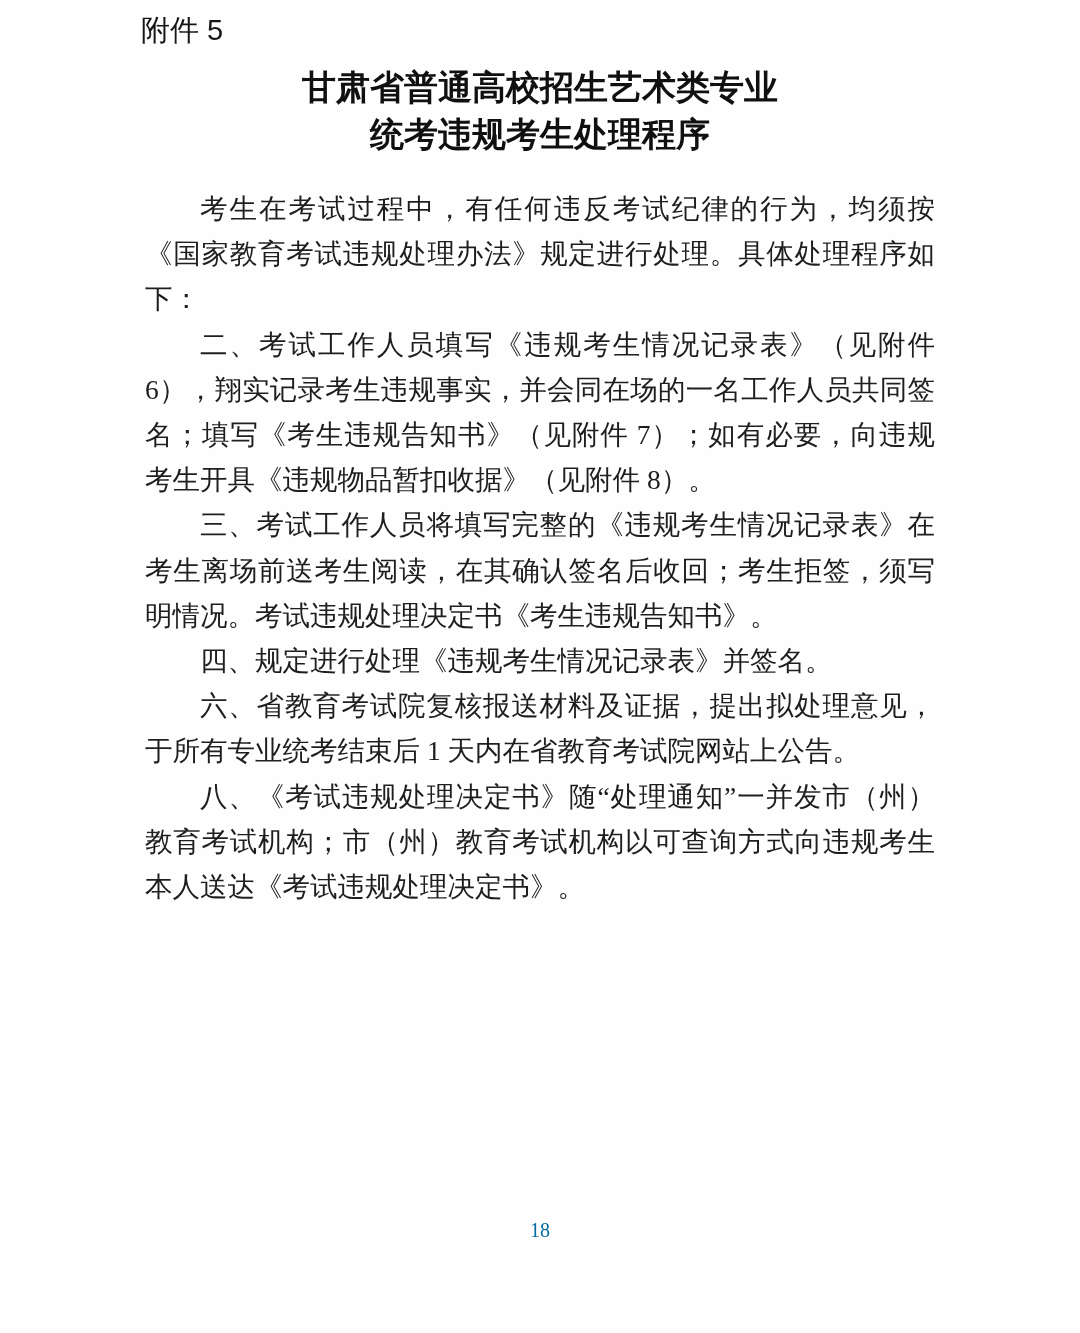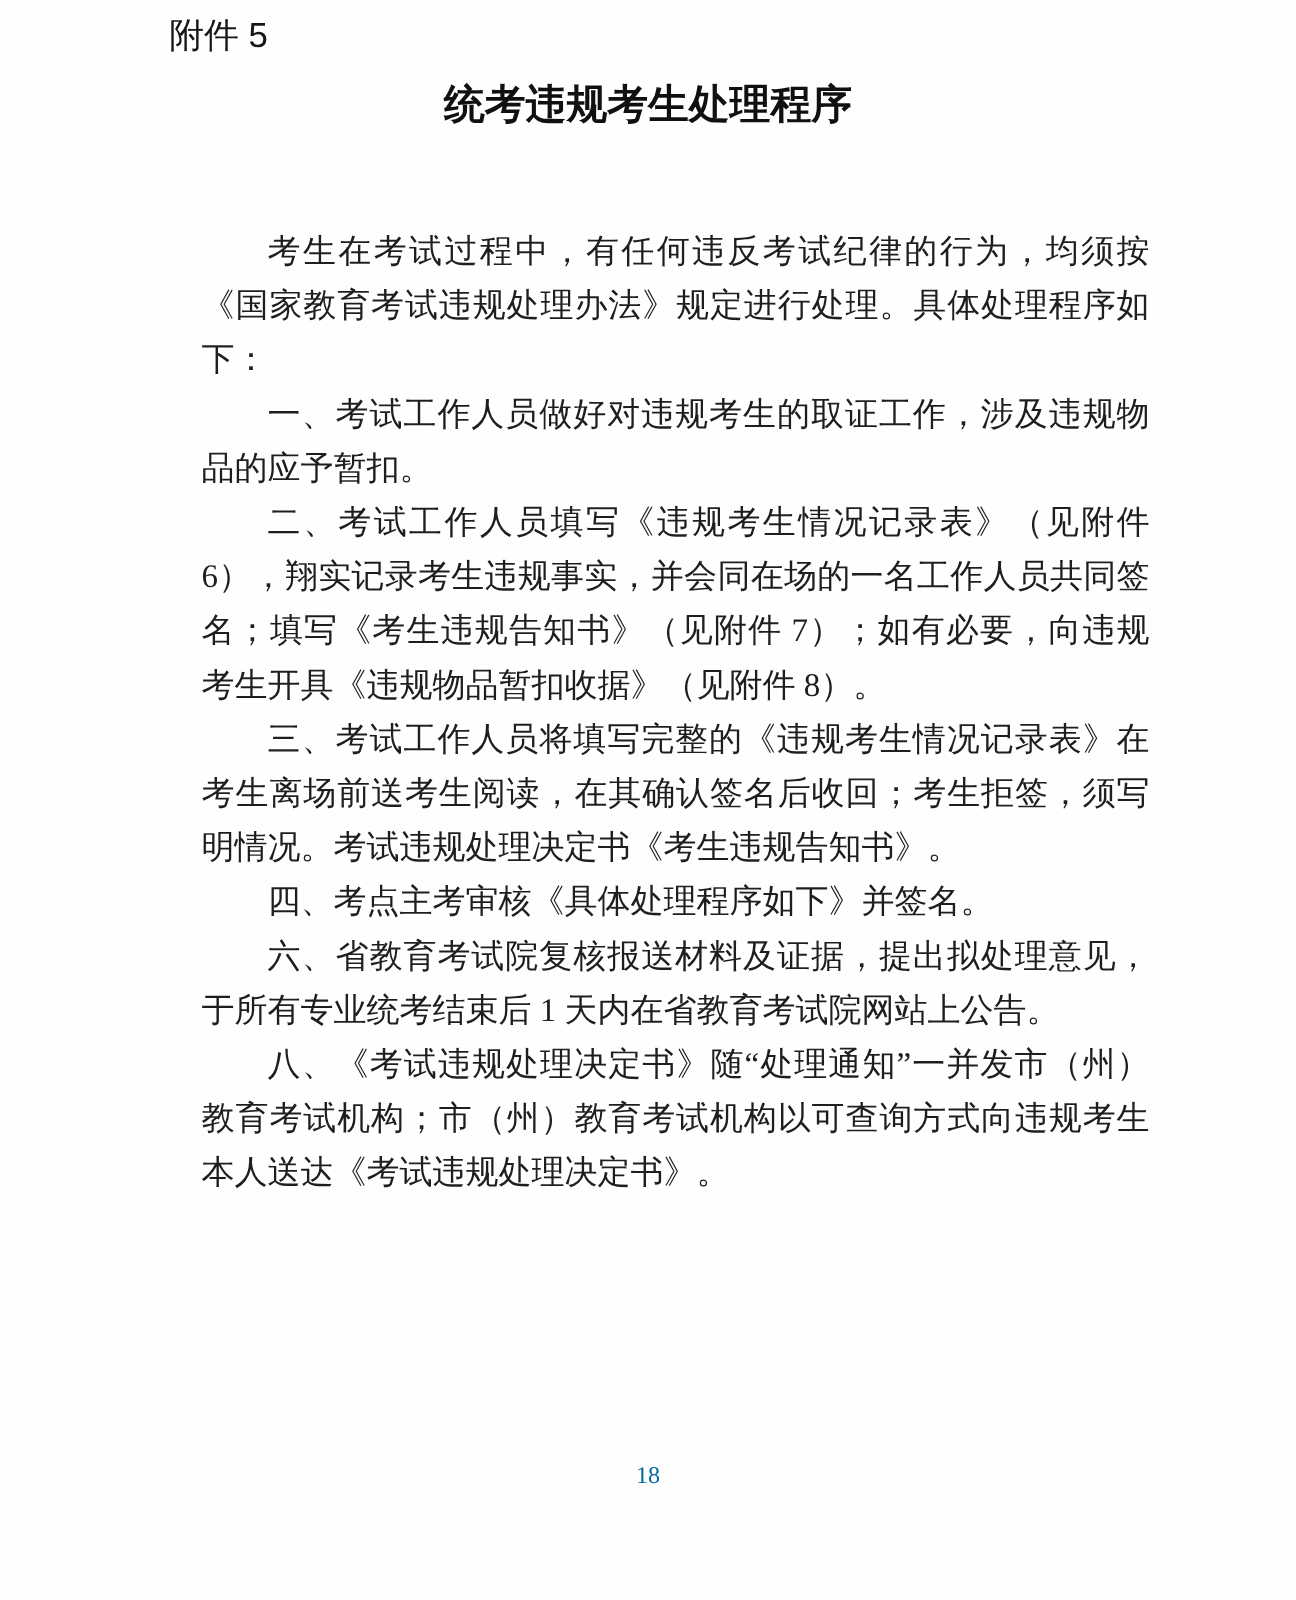"甘肃省普通高校招生艺术类专业" div { html: none -> <div>甘肃省普通高校招生艺术类专业</div> }
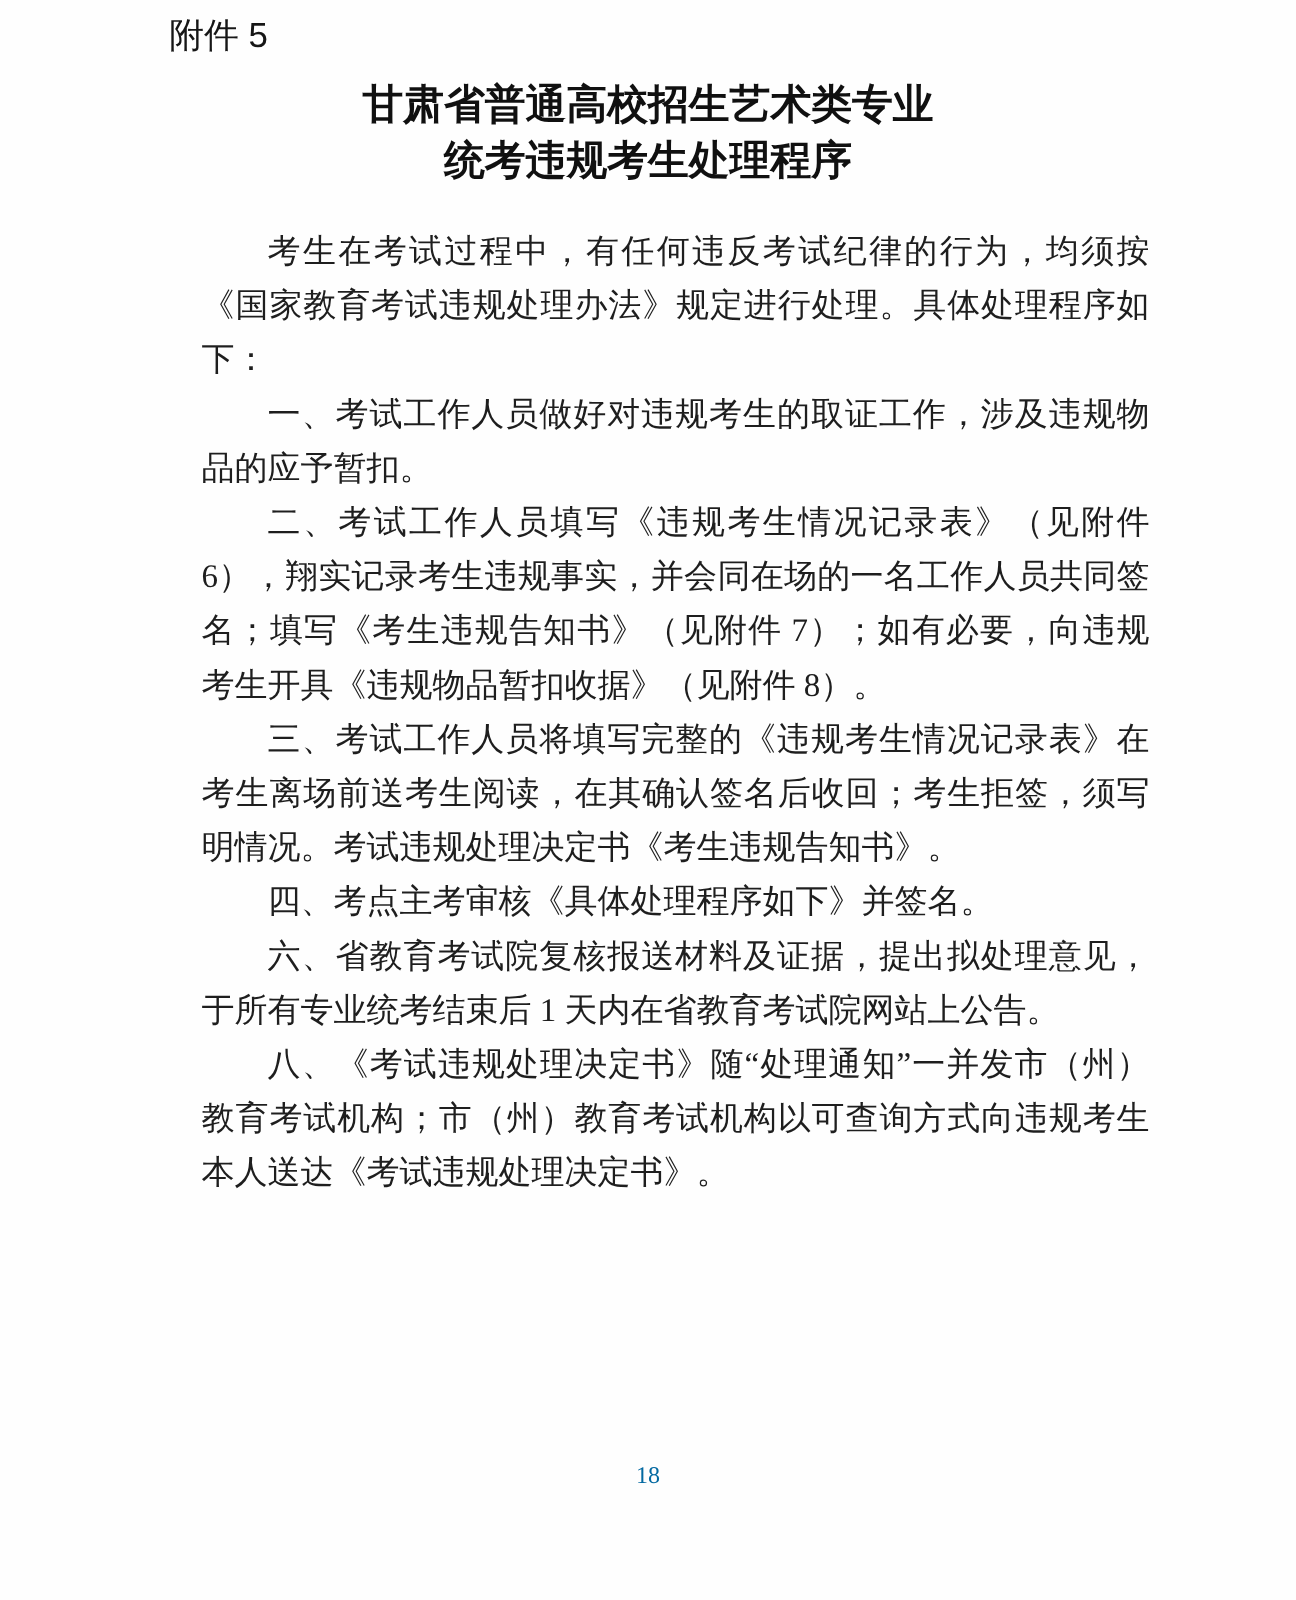"考生在考试过程中，有任何违反考试纪律的行为，均须按《国家教育考试违规处理办法》规" .doc-body { margin-left: 23px -> none }
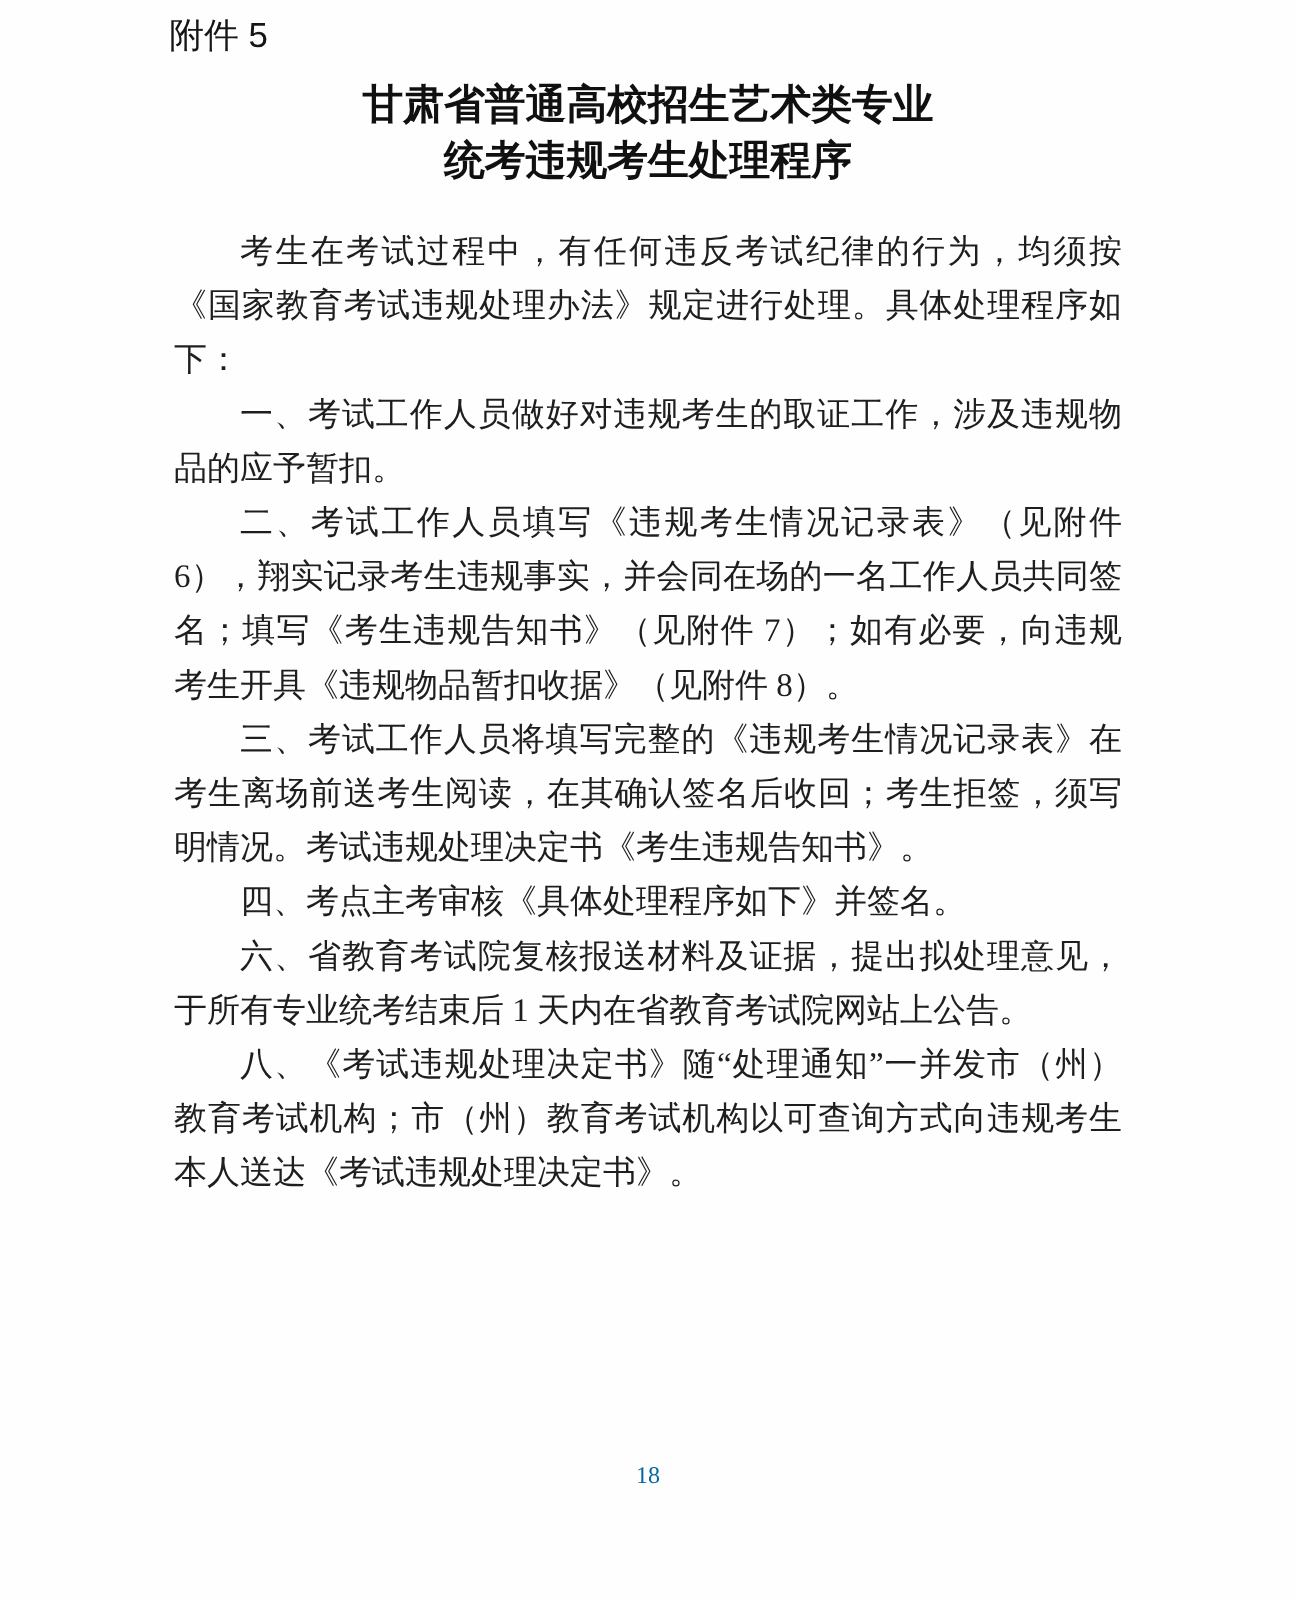"一、考试工作人员做好对违规考生的取证工作，涉及违规物品的应予暂扣。" p { html: <p>一、考试工作人员做好对违规考生的取证工作，涉及违规物品的应予暂扣。</p> -> none }
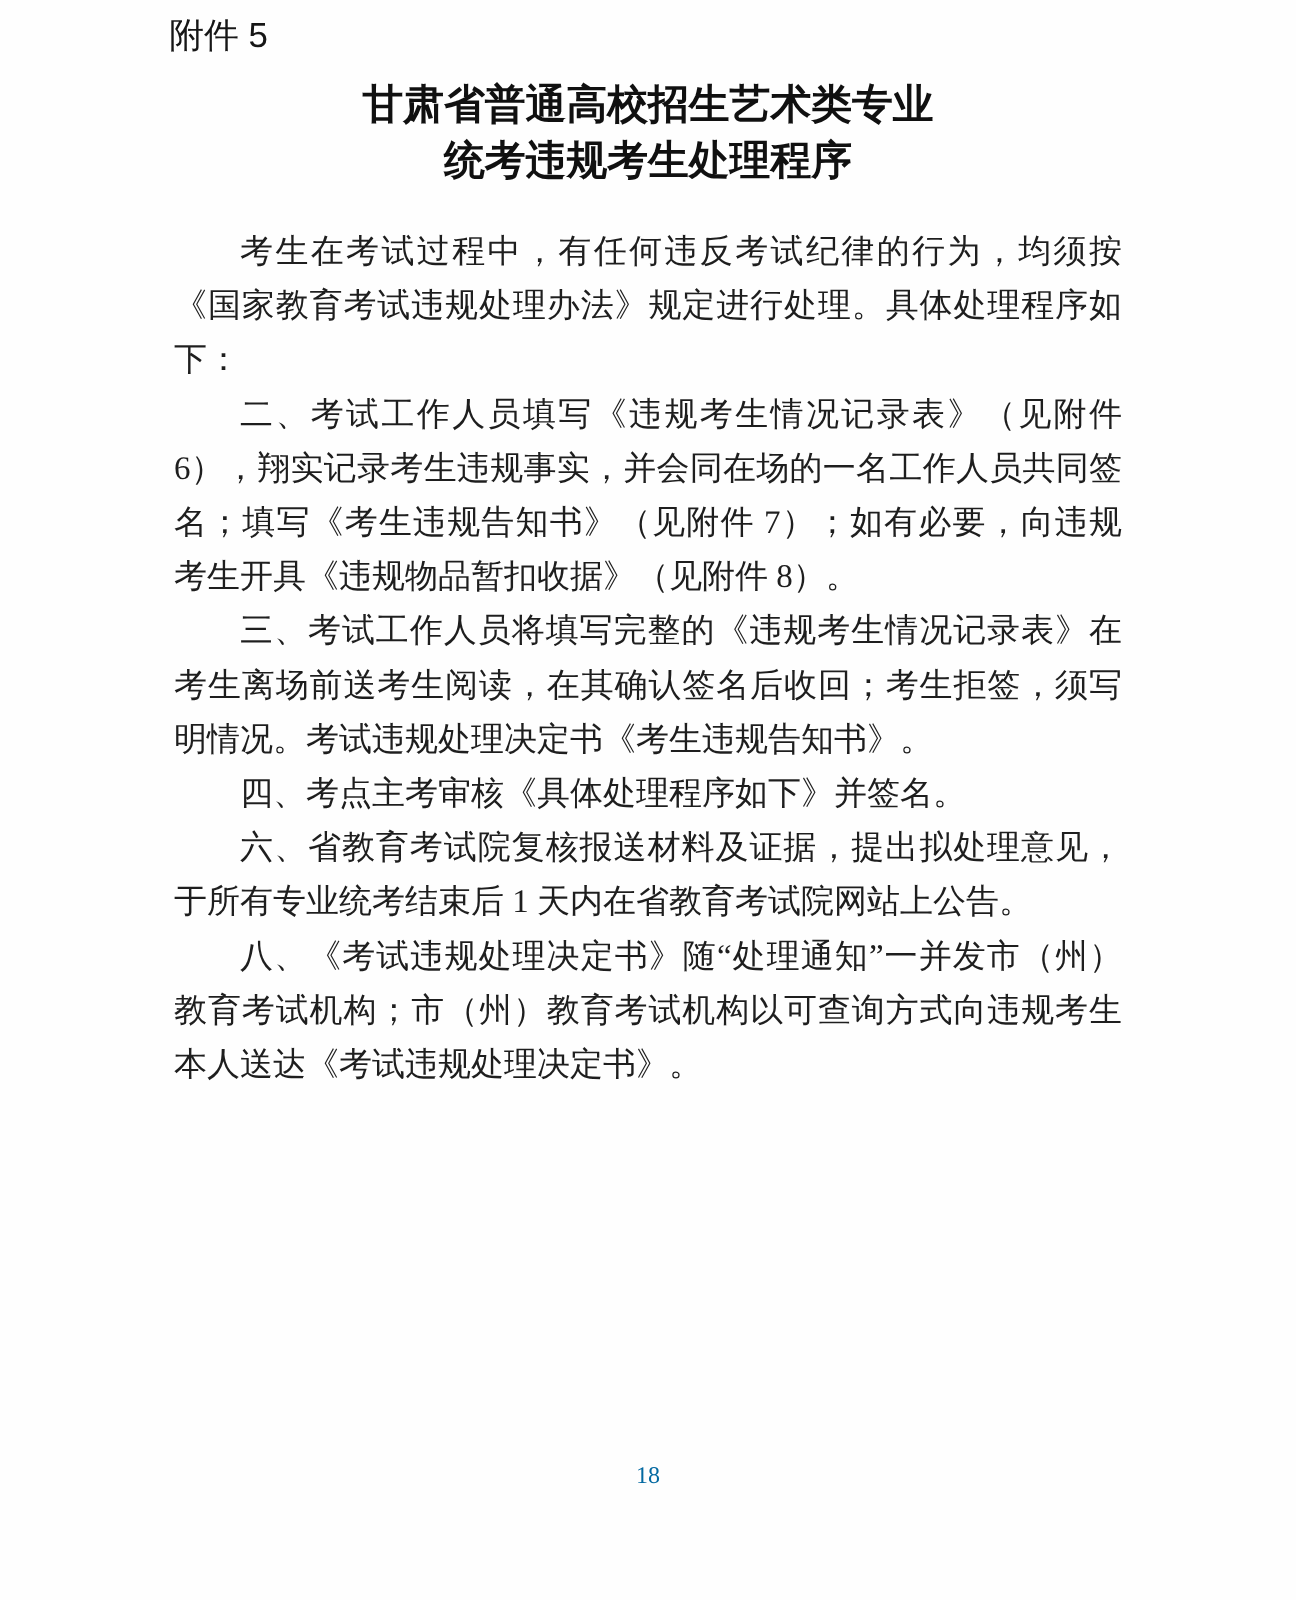"四、考点主考审核《具体处理程序如下》并签名。" p { text: 考点主考审核《具体处理程序如下 -> 规定进行处理《违规考生情况记录表 }
